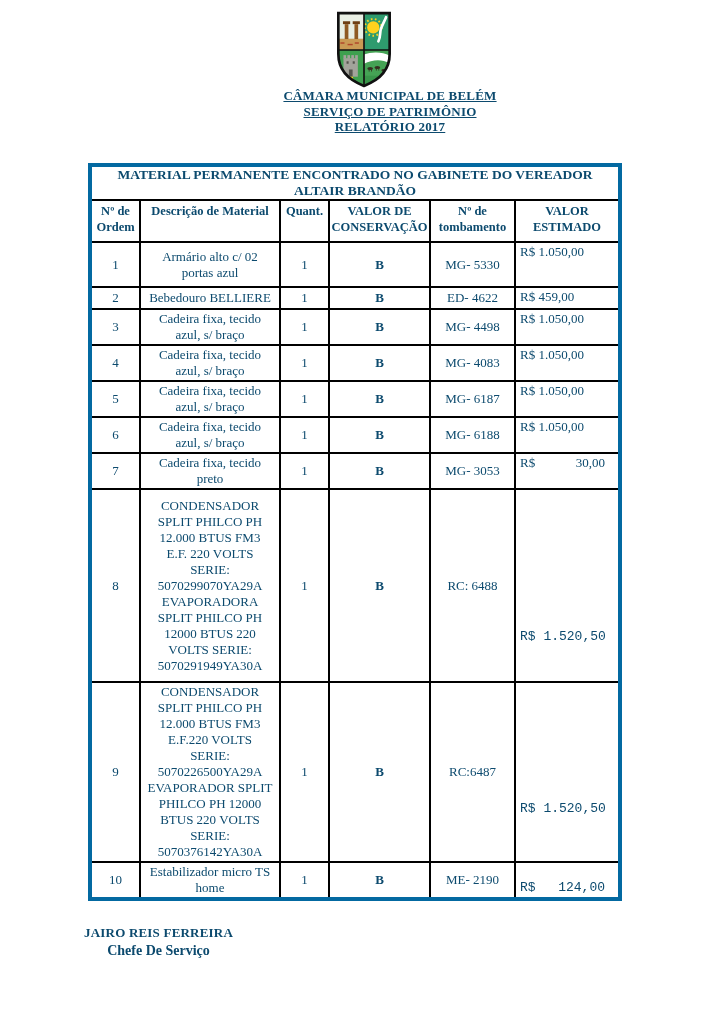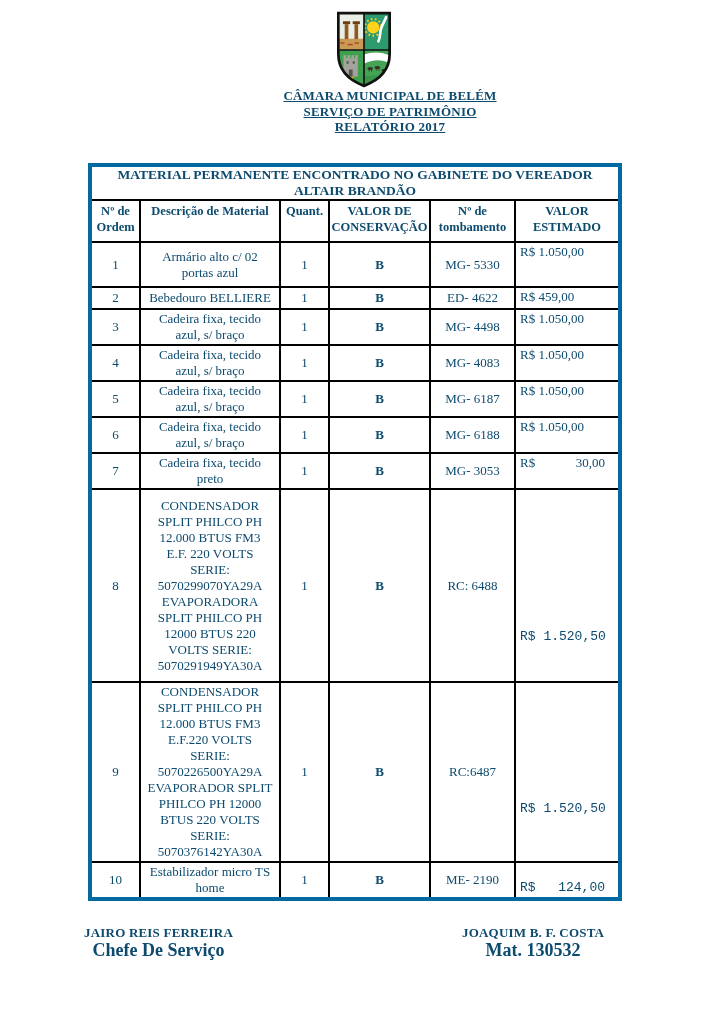"JOAQUIM B. F. COSTA" div.sig { html: <div> <div>JOAQUIM B. F. COSTA</div> <div>Mat. 130532</div> </div> -> none }
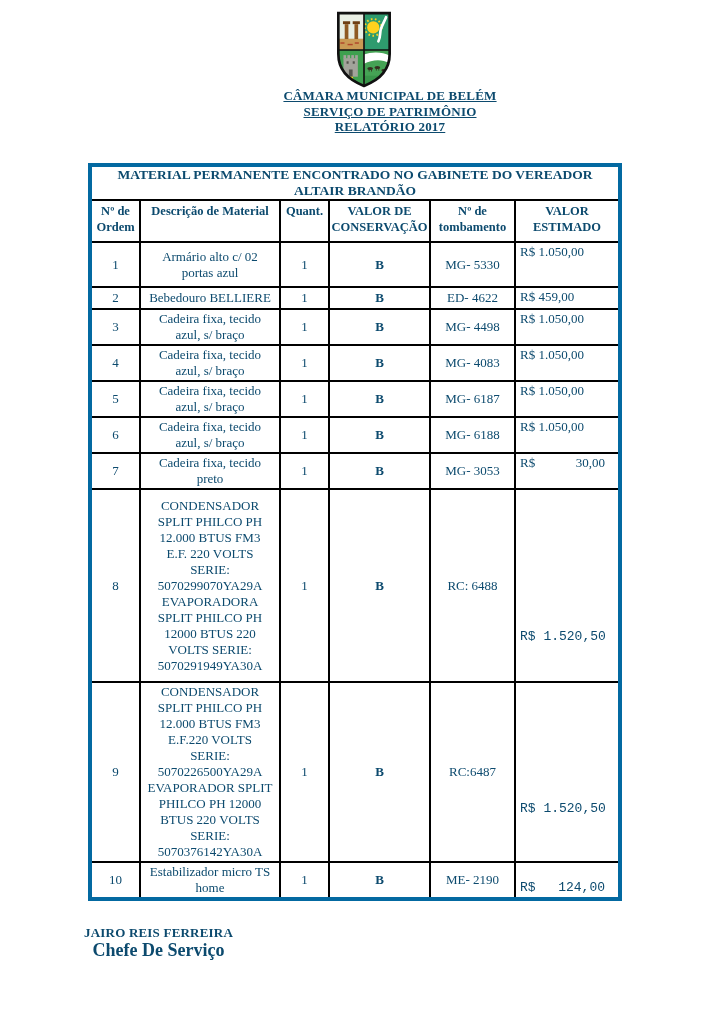"Chefe De Serviço" .sig .sig-sub { font-size: 18px -> 14px }
